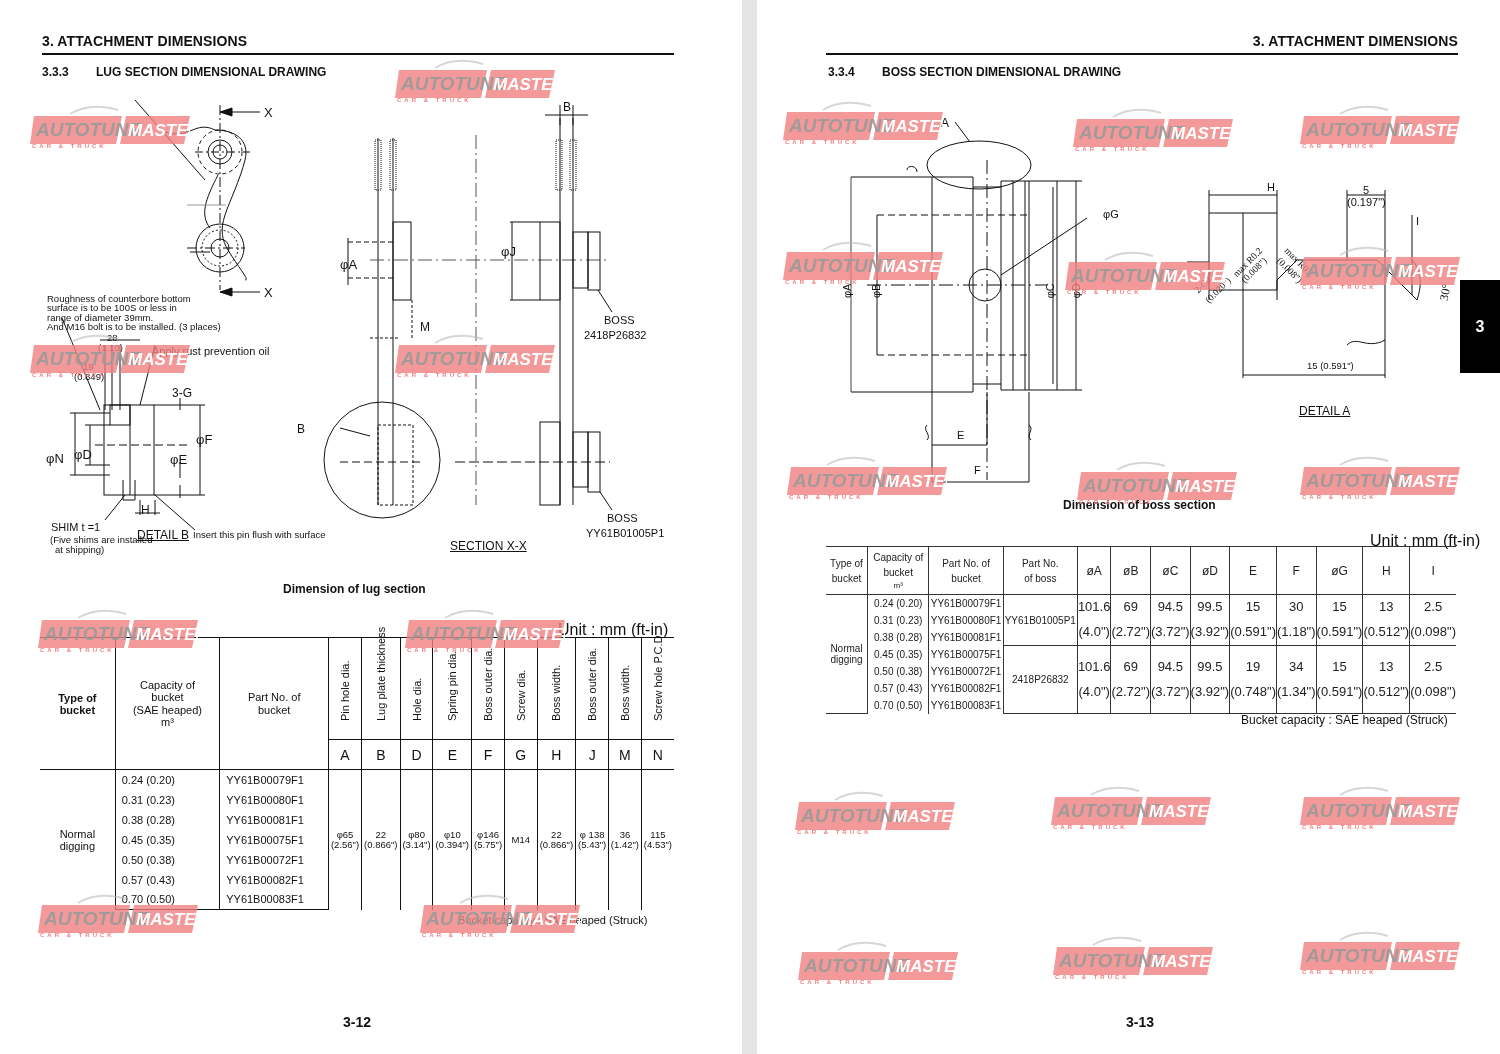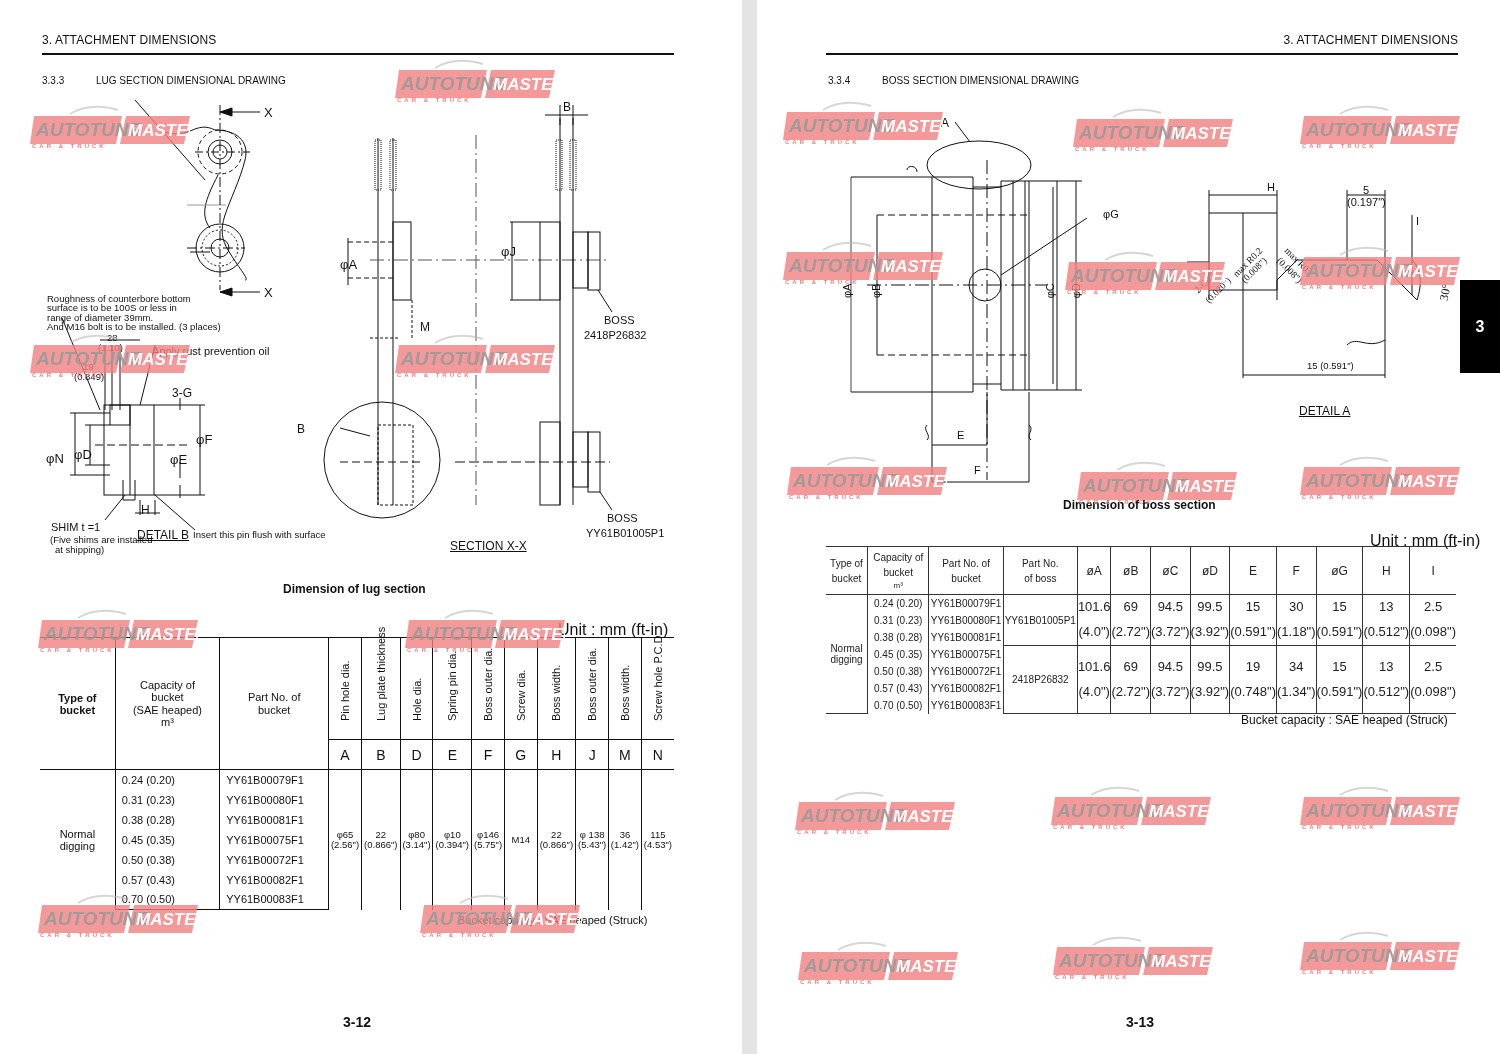"3. ATTACHMENT DIMENSIONS" .chapter-title { font-size: 12px -> 14px; font-weight: normal -> bold }
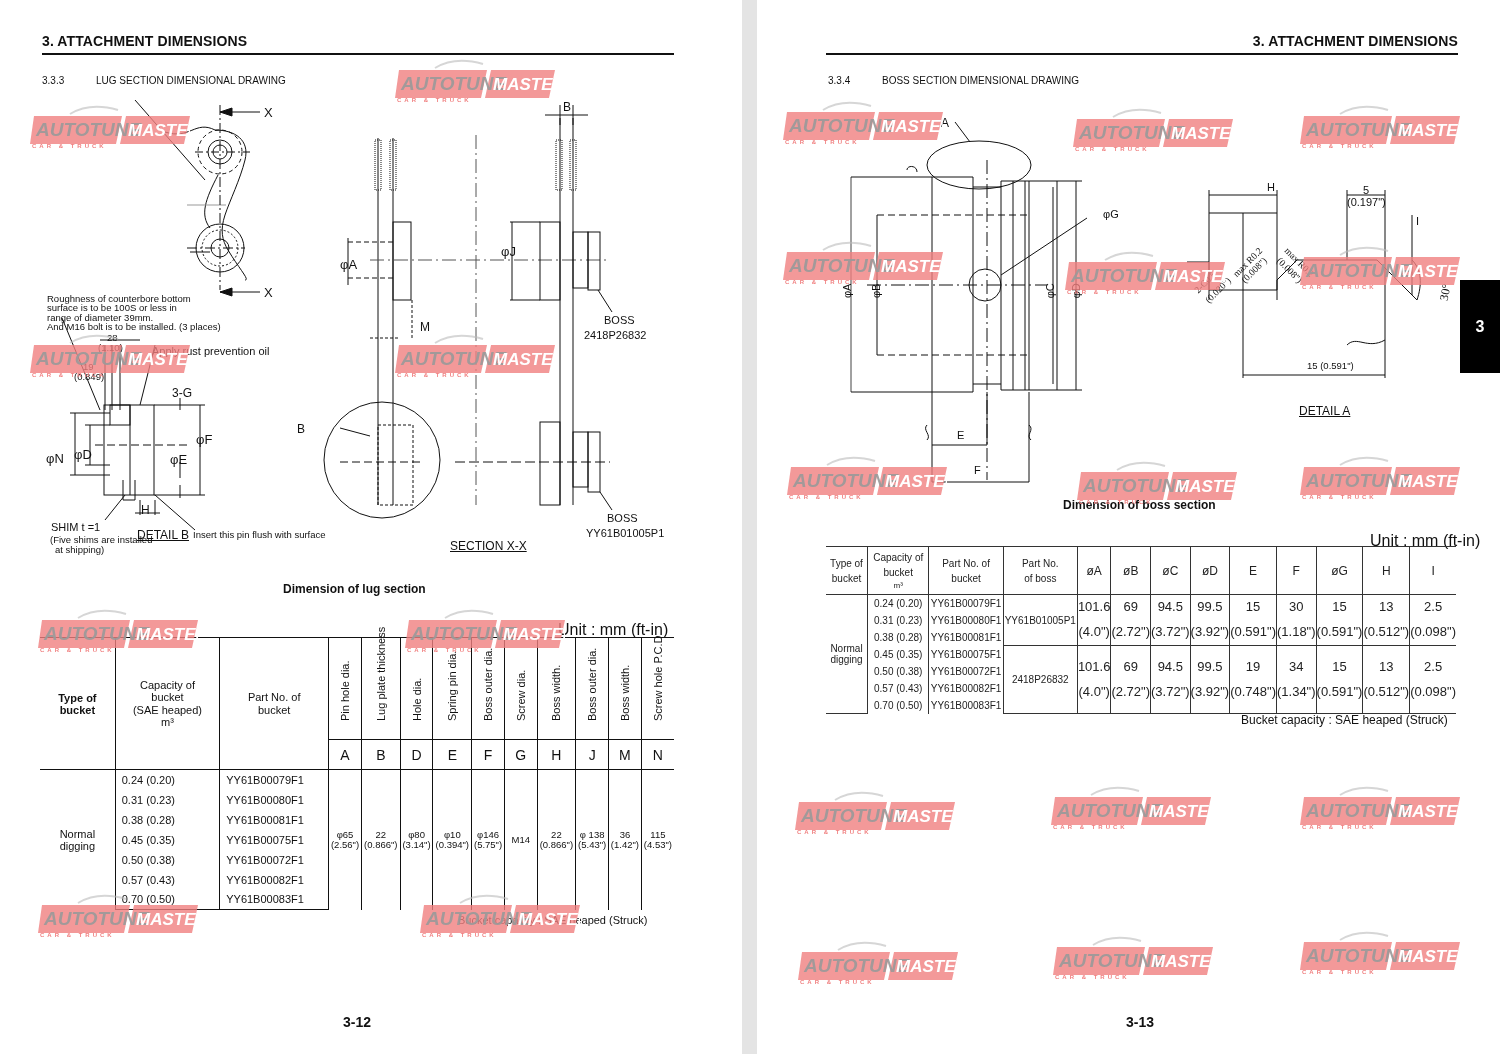"3.3.3 LUG SECTION DIMENSIONAL DRAWING" .sec-title { font-size: 10px -> 12px; font-weight: normal -> bold; top: 75px -> 65px }
